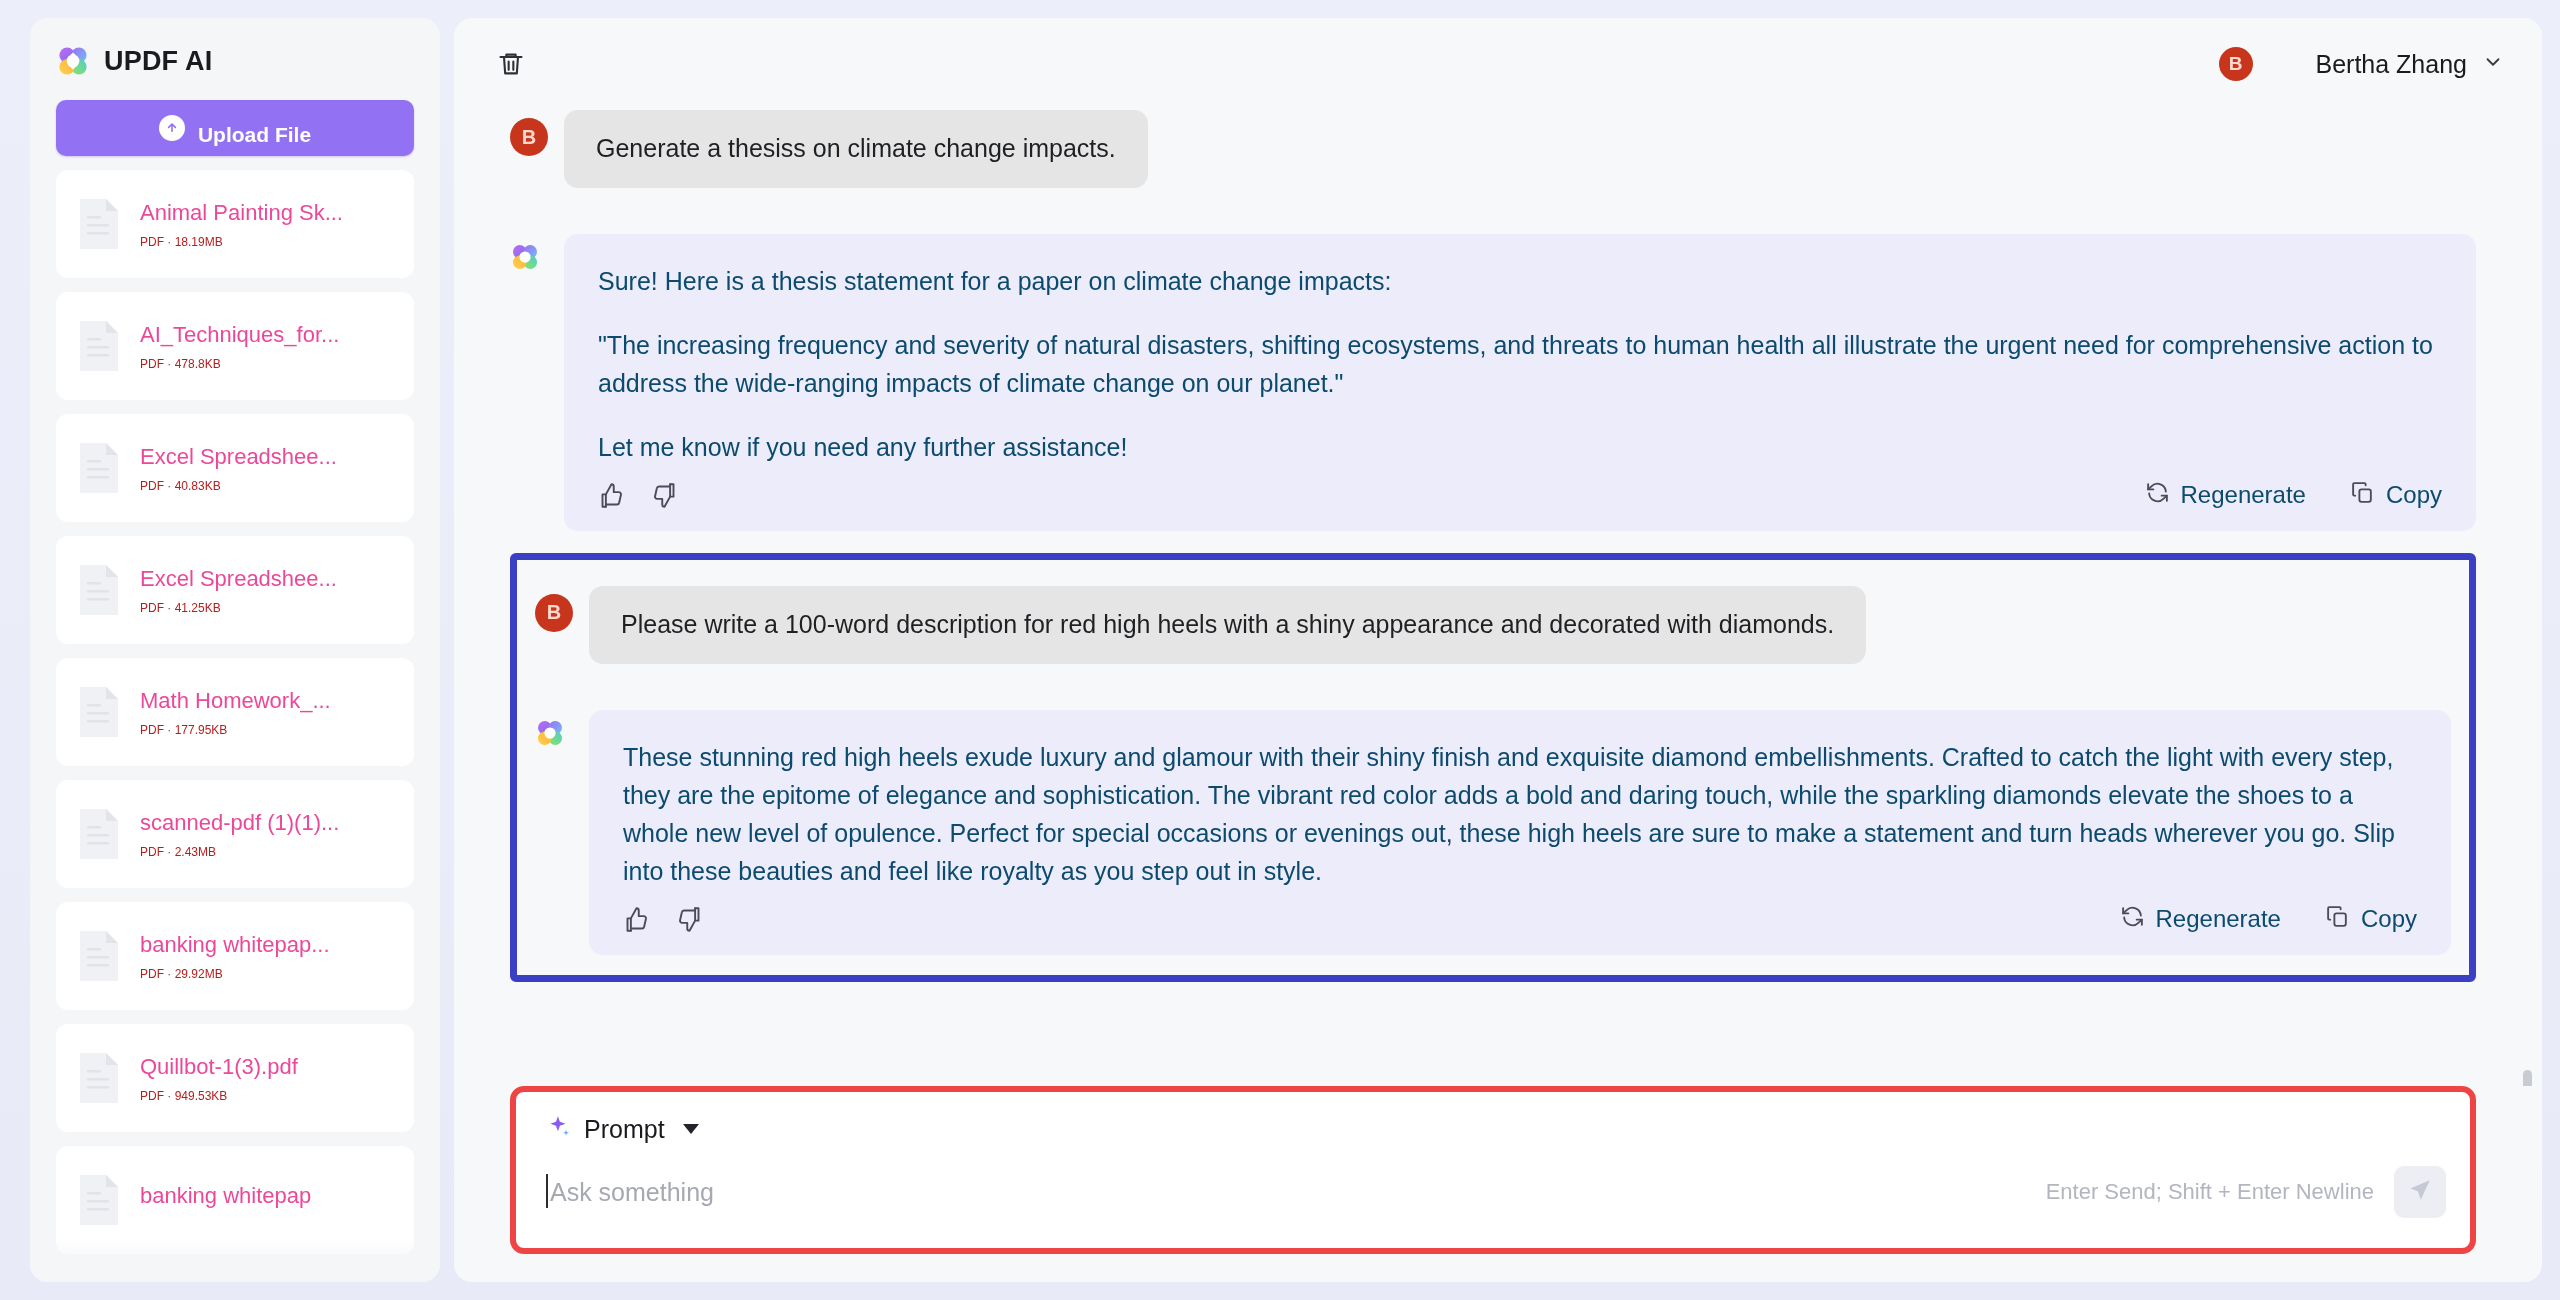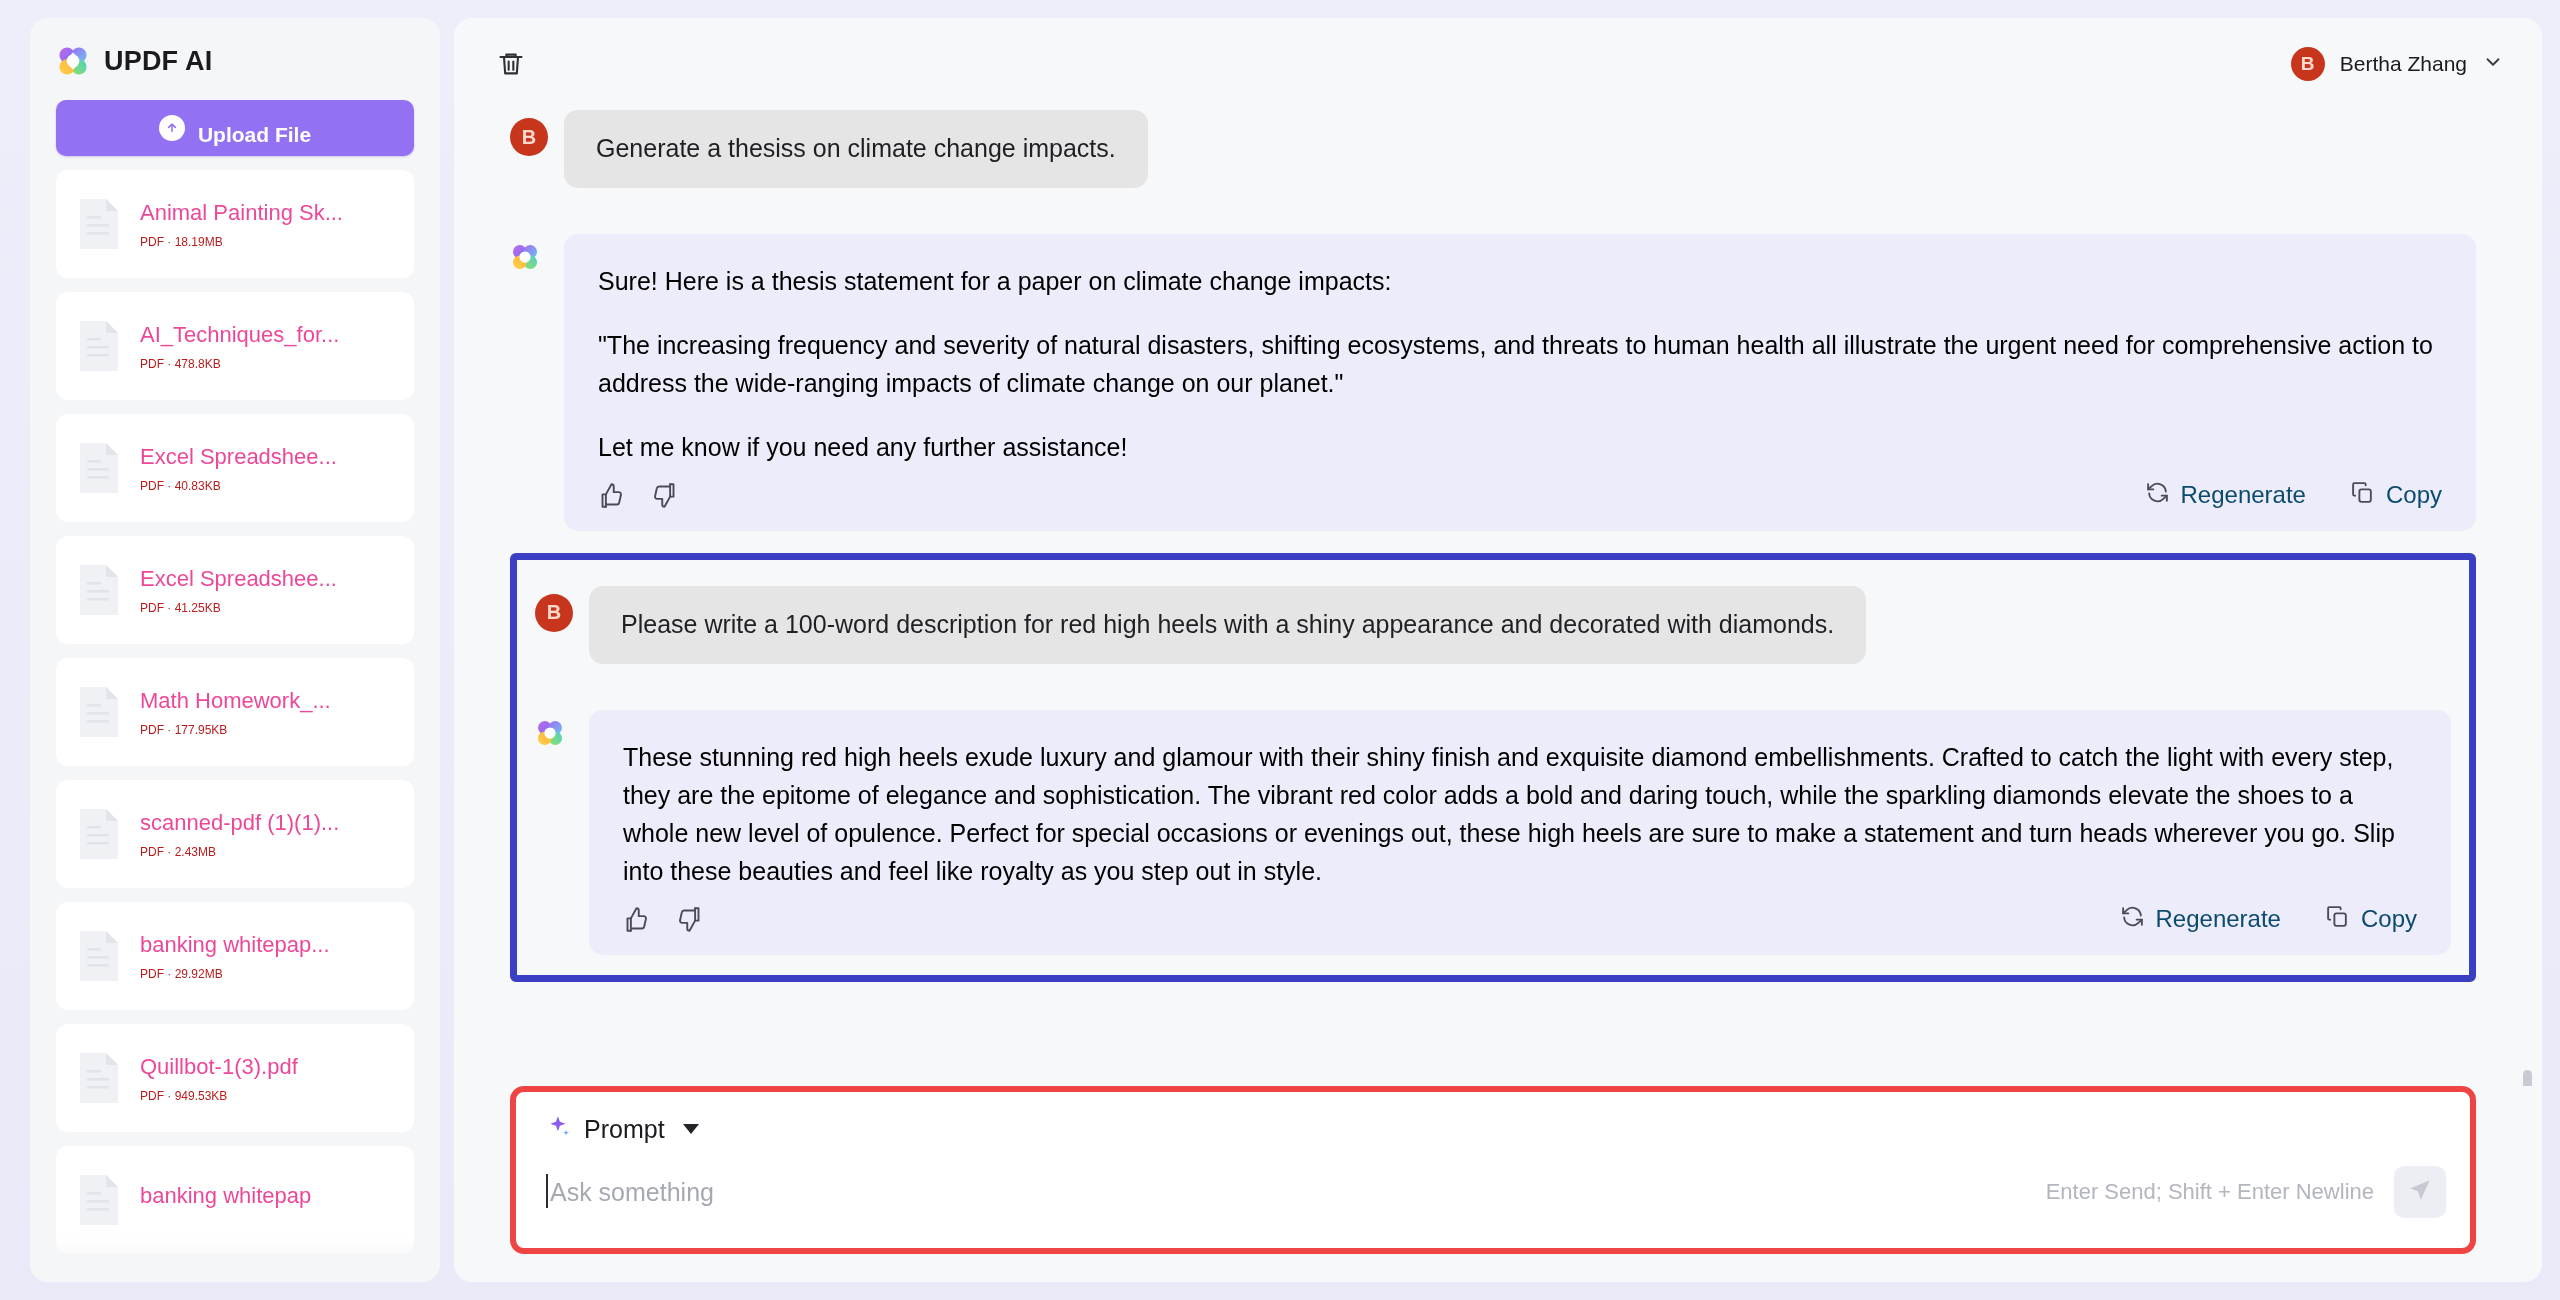"Bertha Zhang" .user-name { font-size: 21px -> 25px; margin-left: none -> 48px }
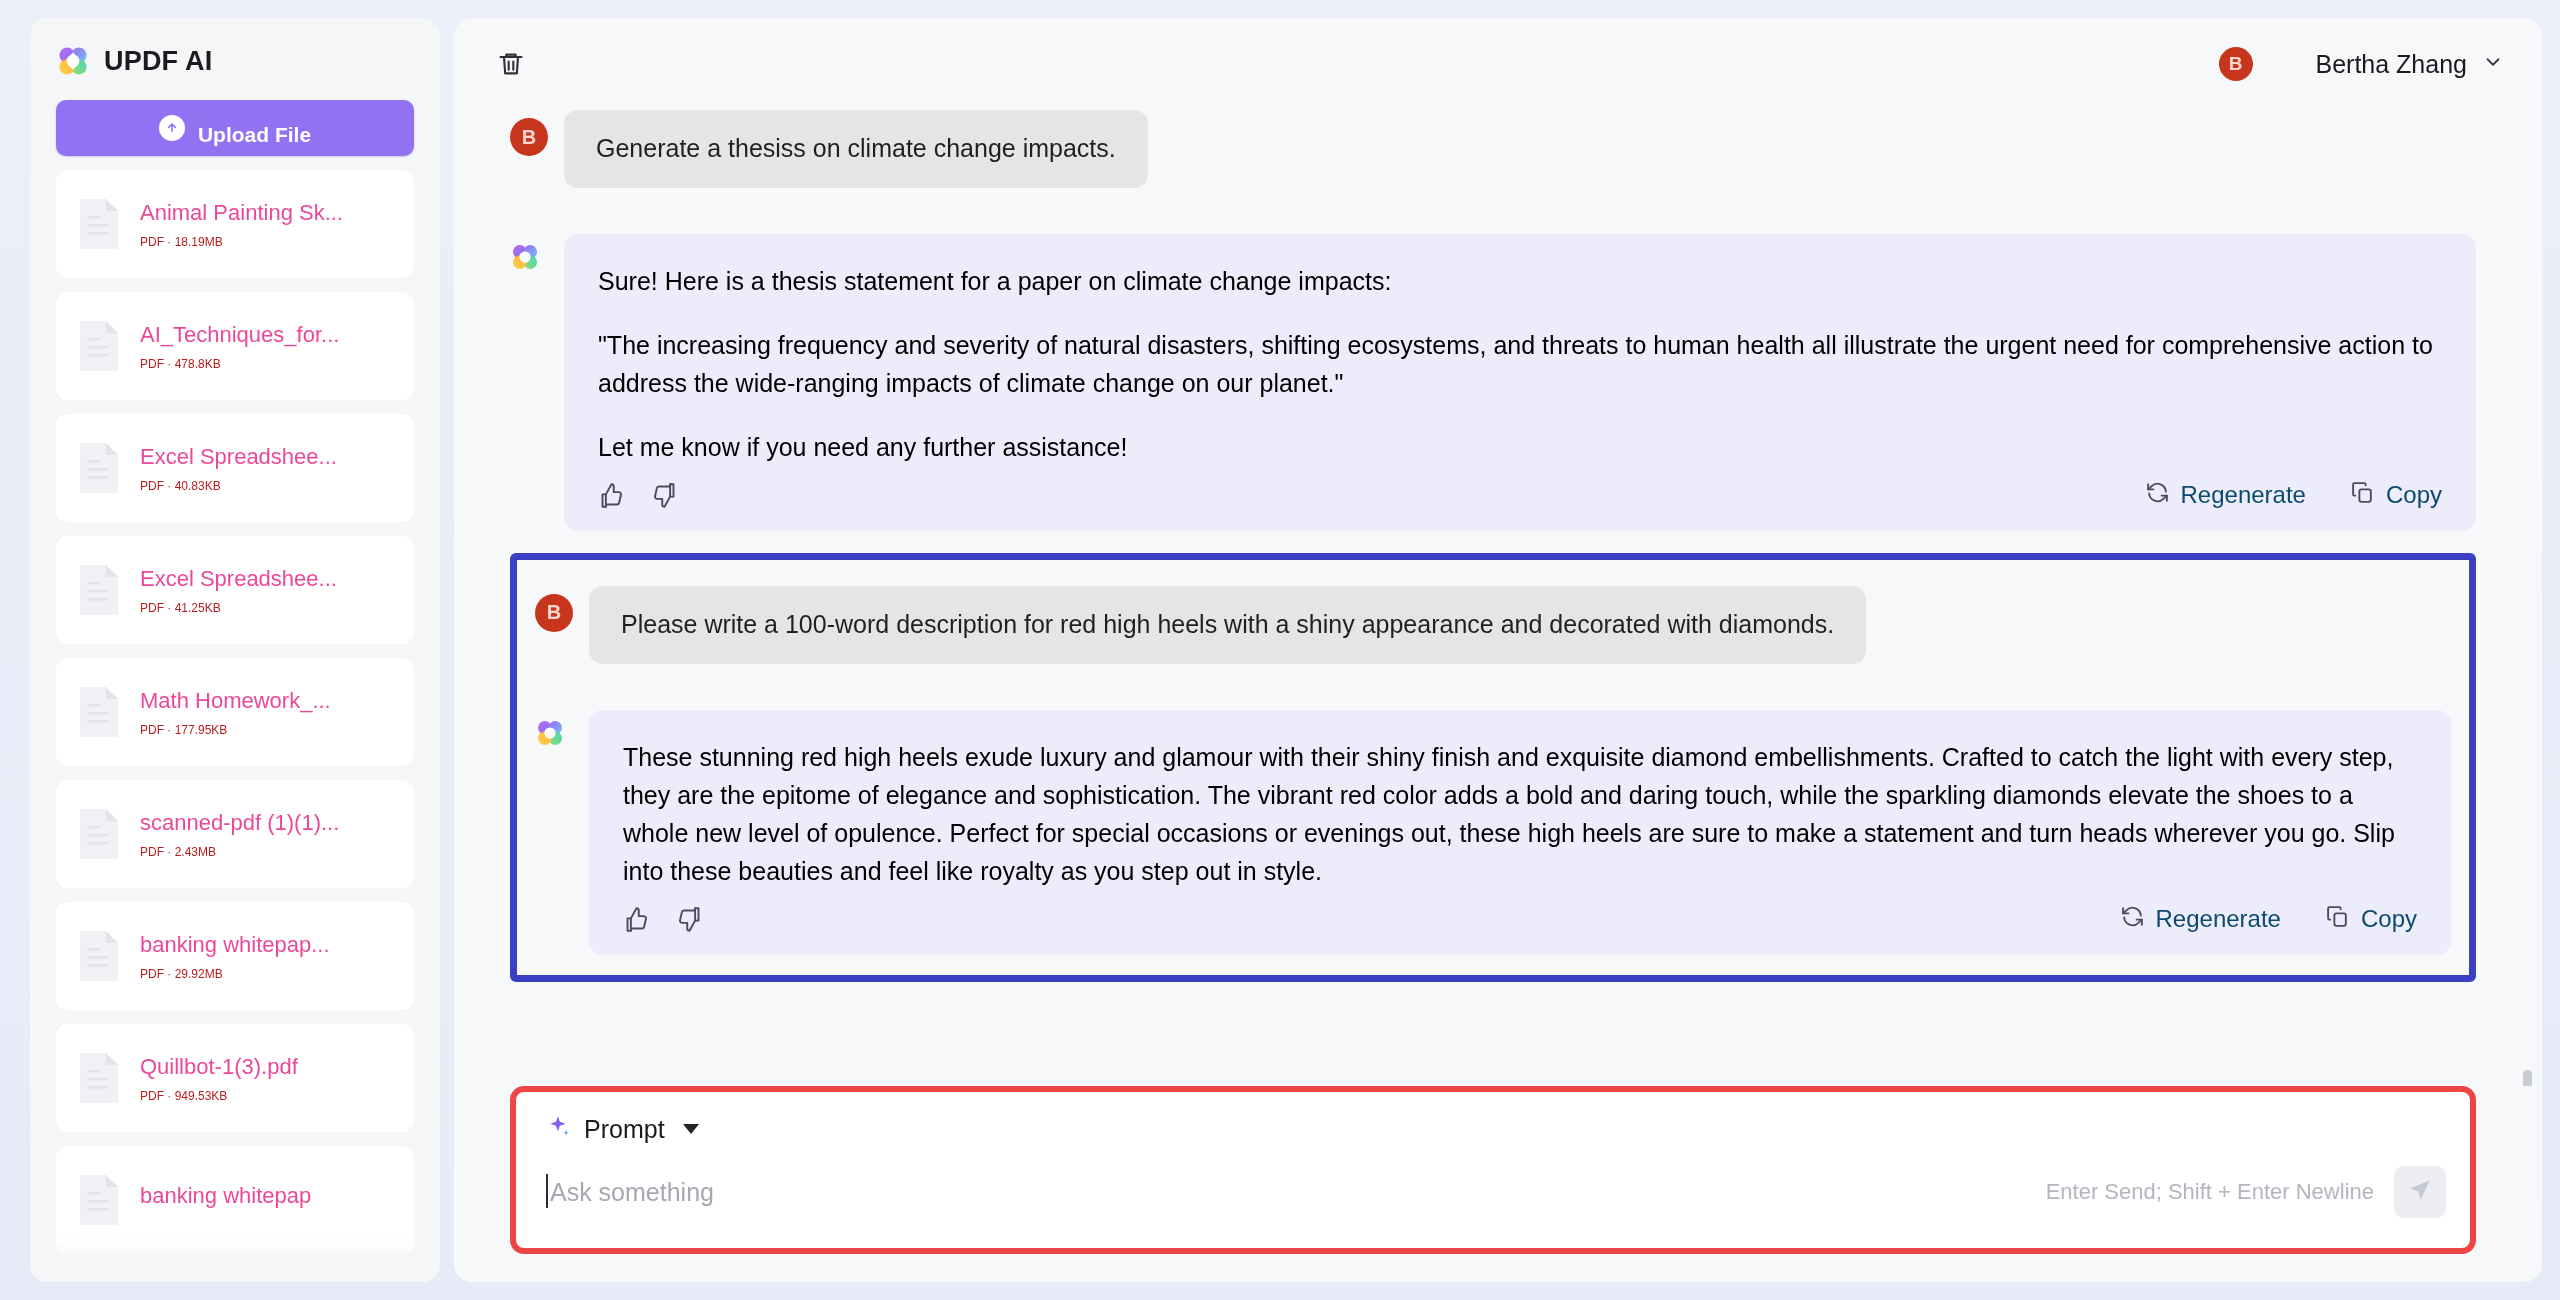"Sure! Here is a thesis" .ai-p { color: #000000 -> #0c4a6e }
